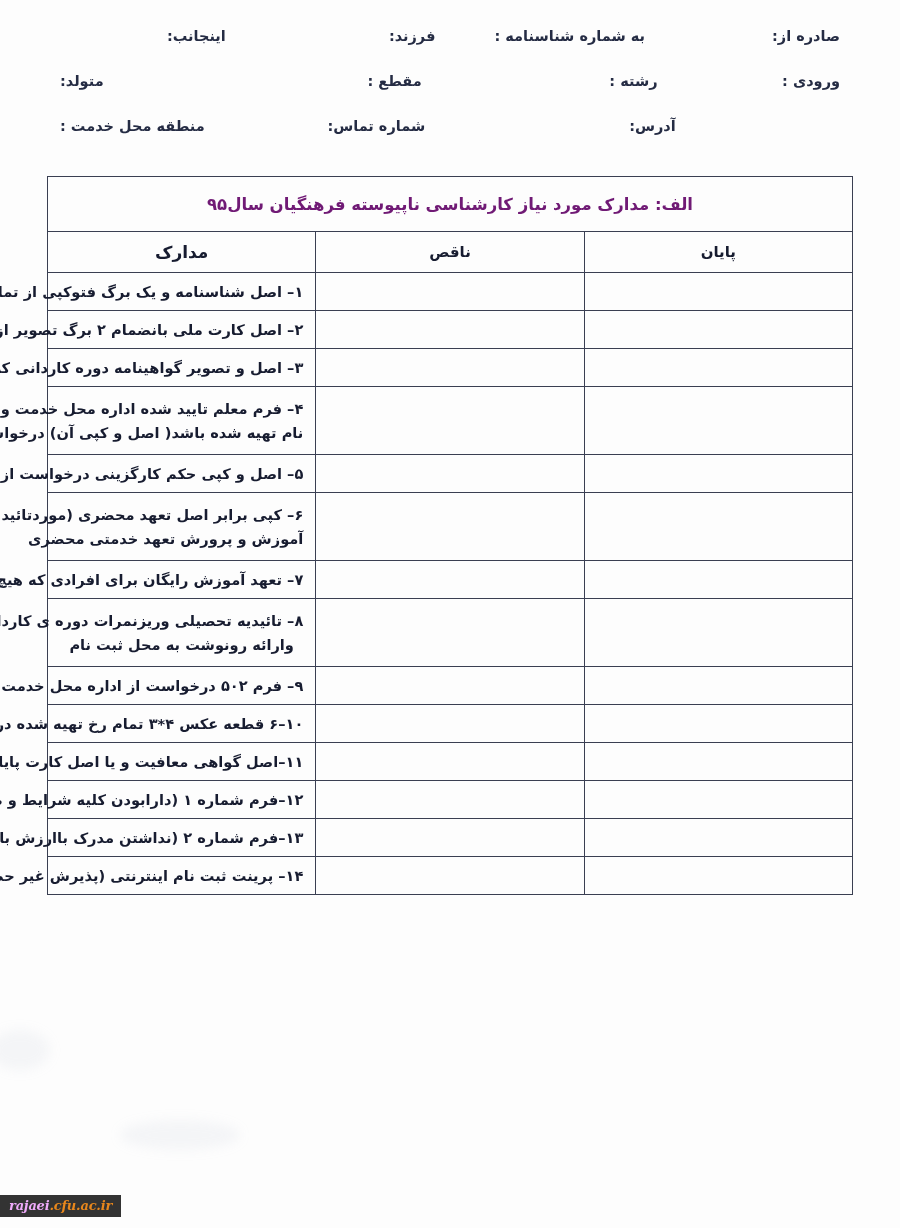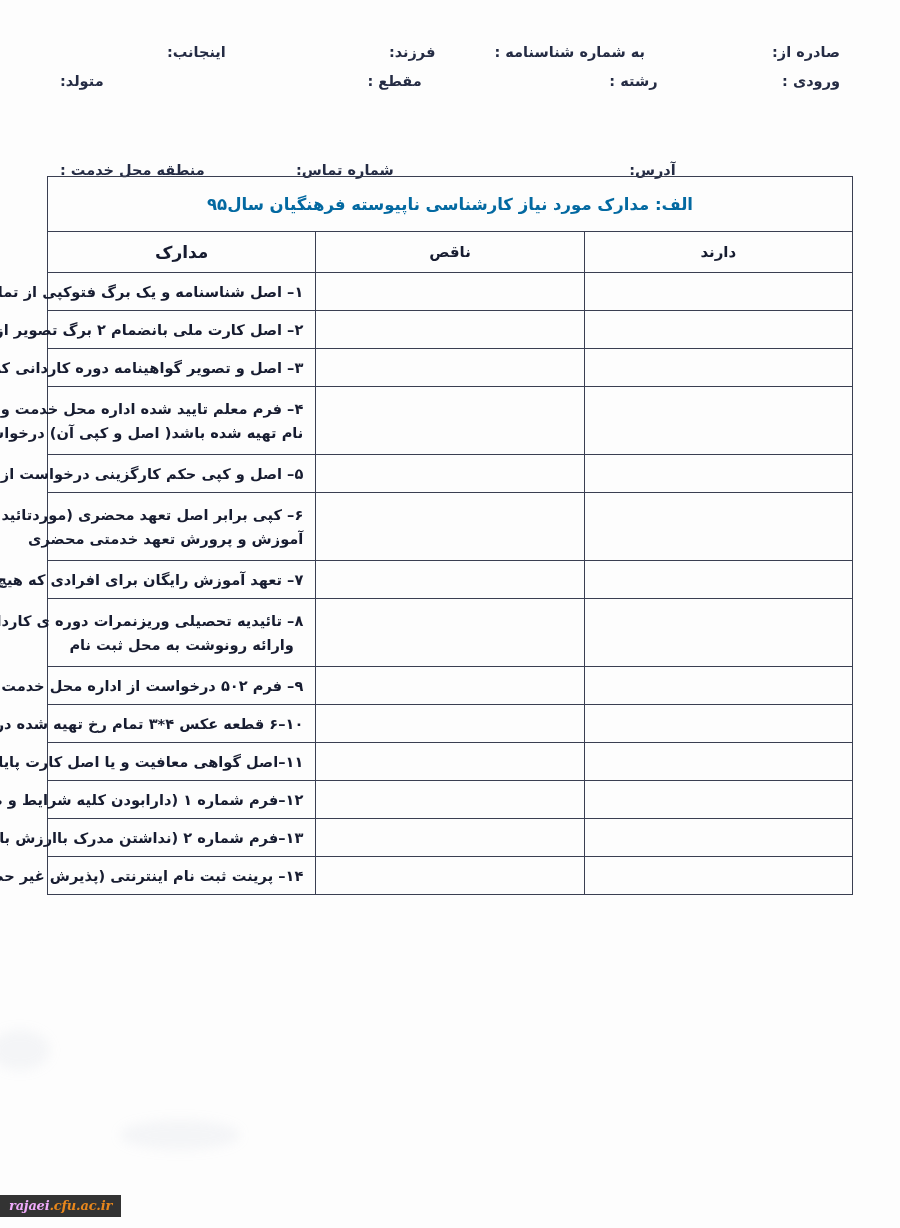"اینجانب:" .r1 .c4 { margin-top: 16px -> none }
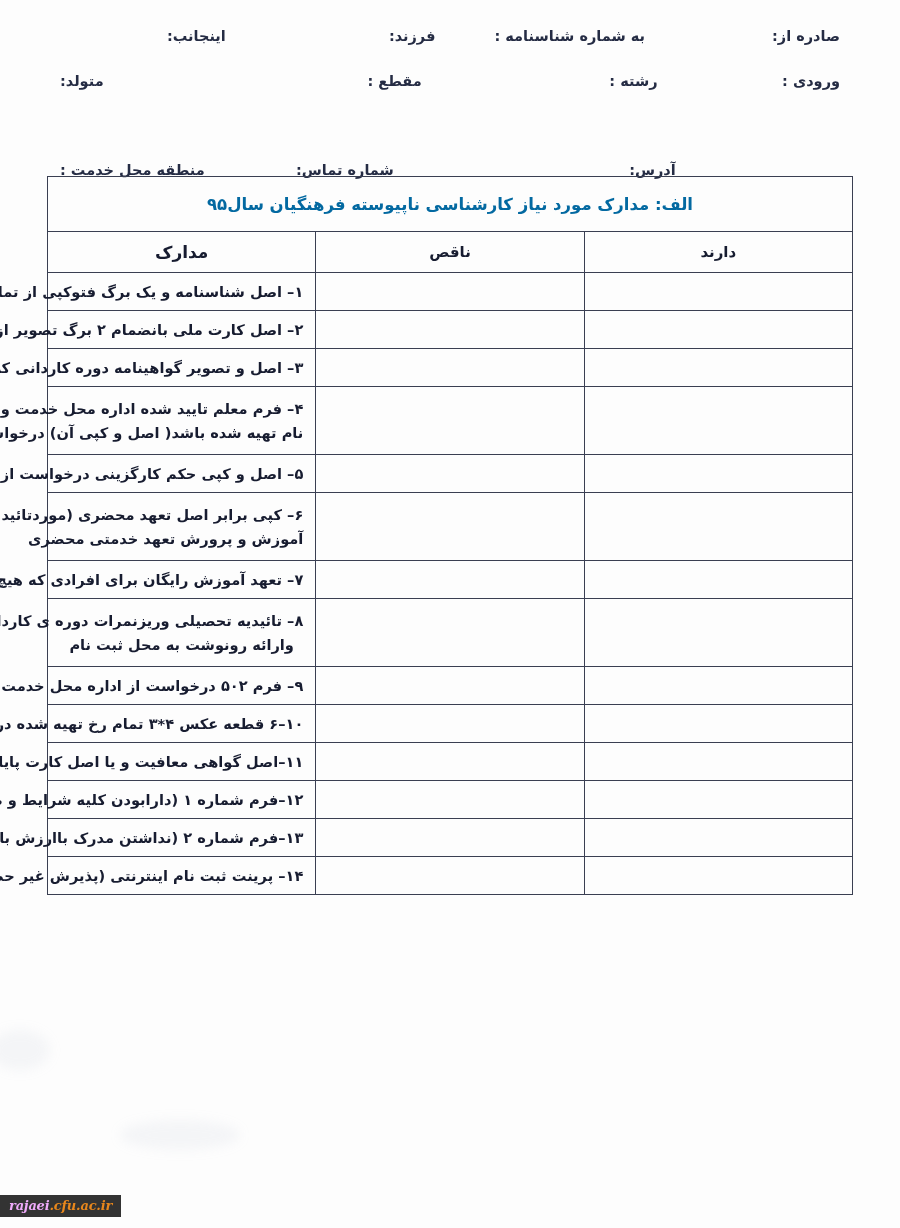"شماره تماس:" .r3 .c3 { margin-top: 44px -> none; text-align: center -> right }
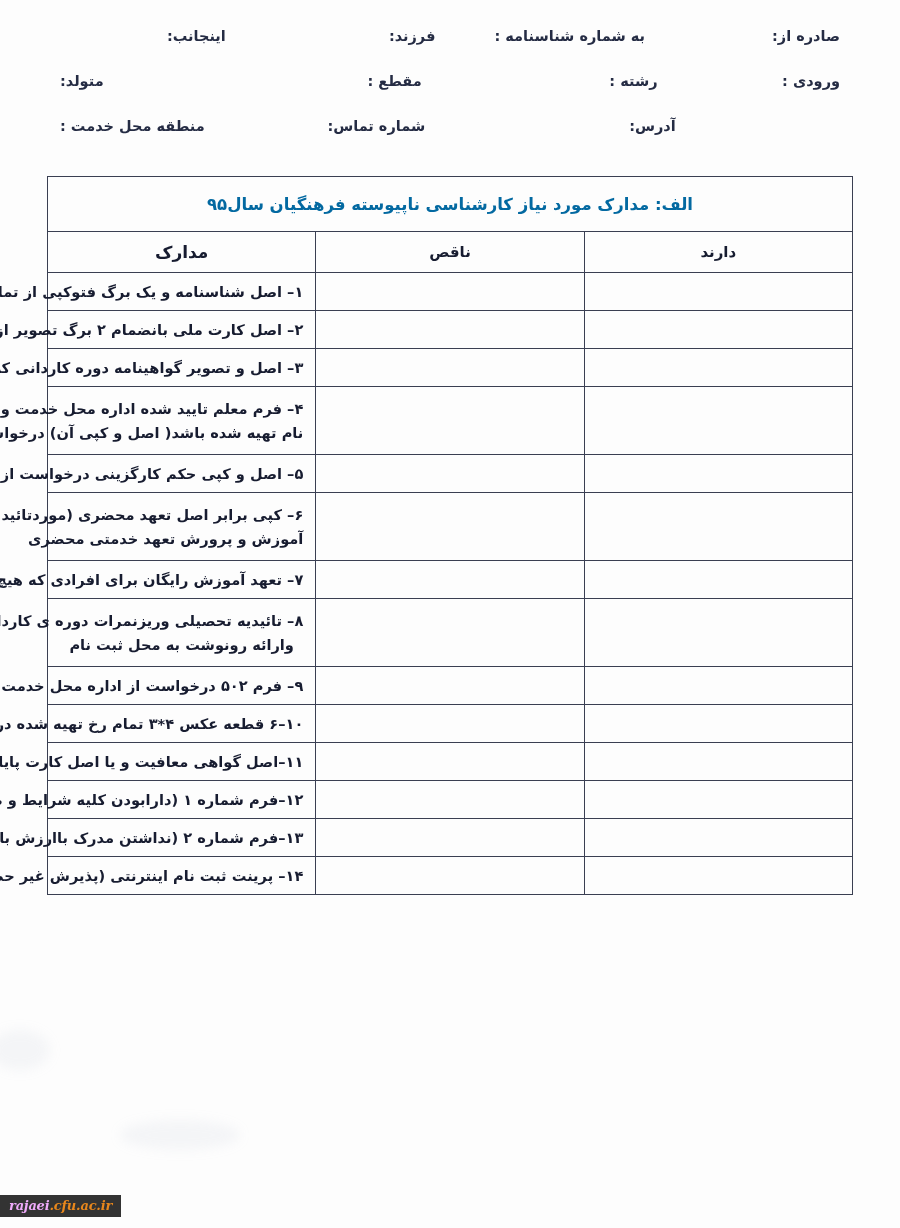"الف: مدارک مورد نیاز کارشناسی" .title-cell { color: #0369a1 -> #701a75 }
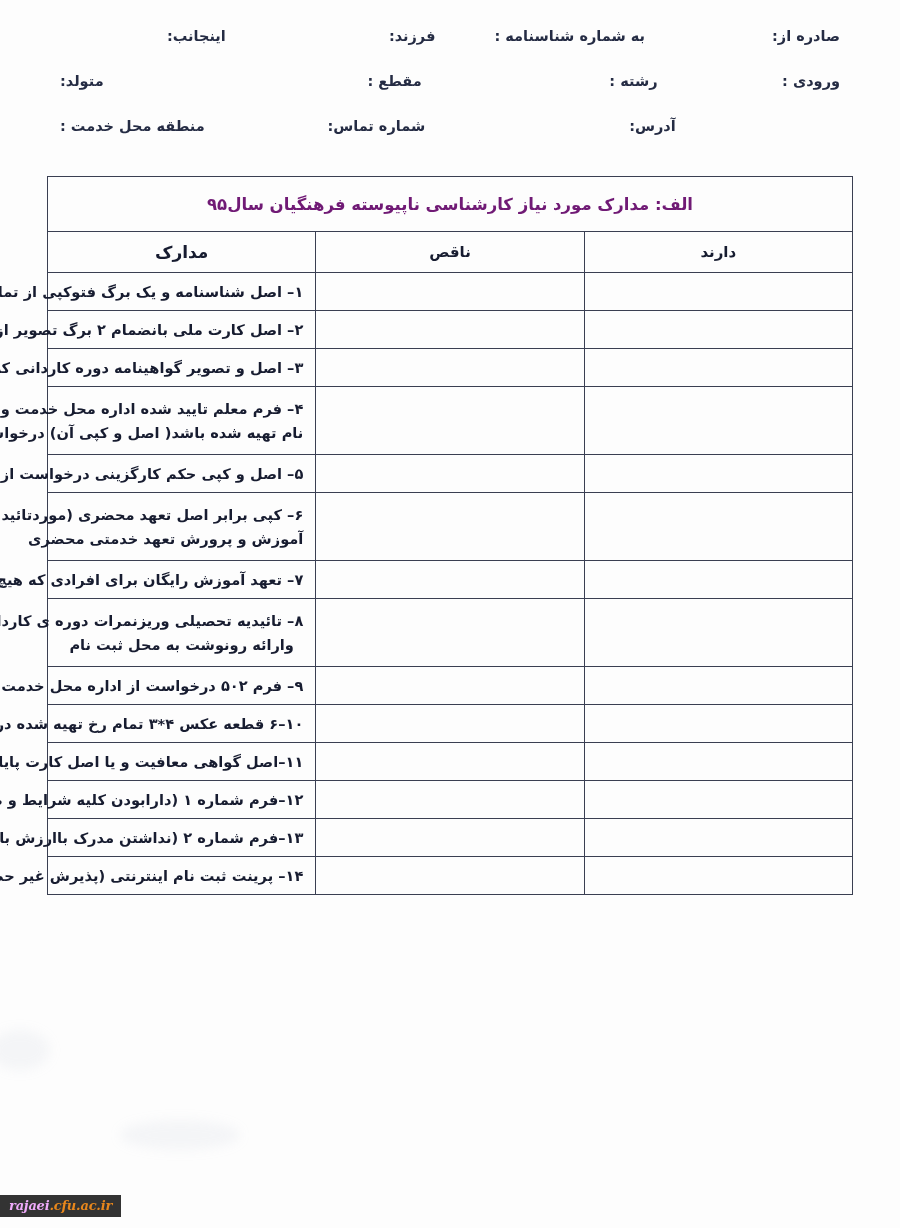"دارند" td.col-head { text: دارند -> پایان }
